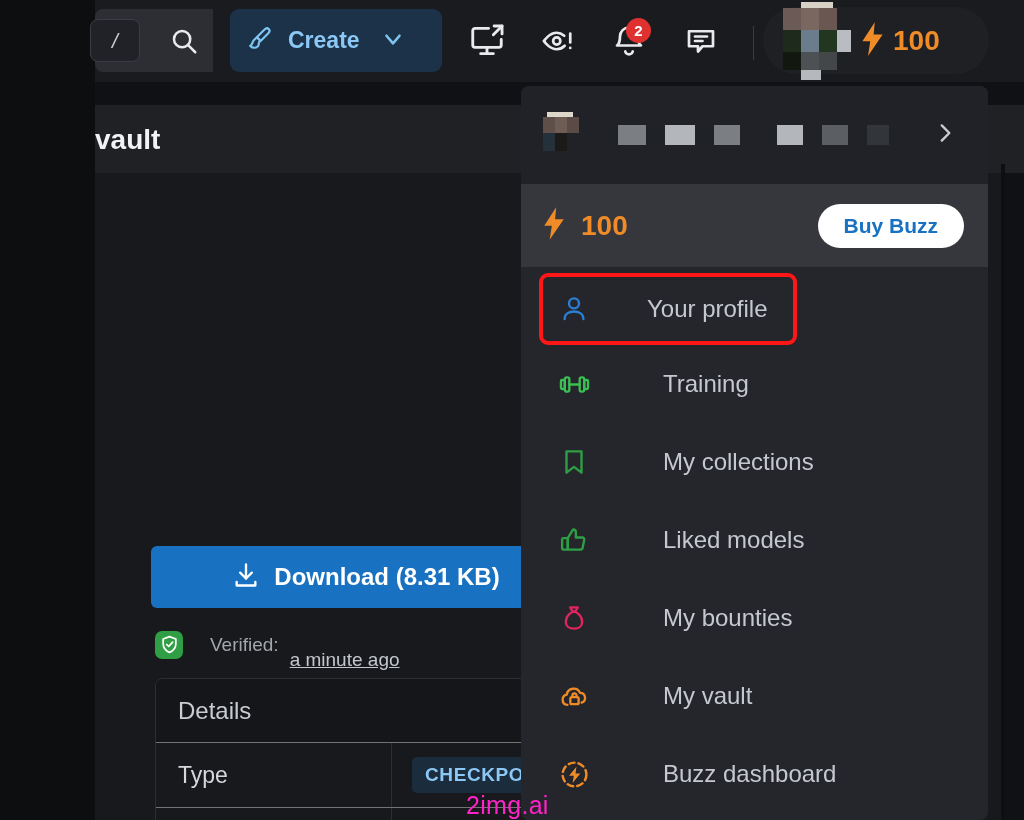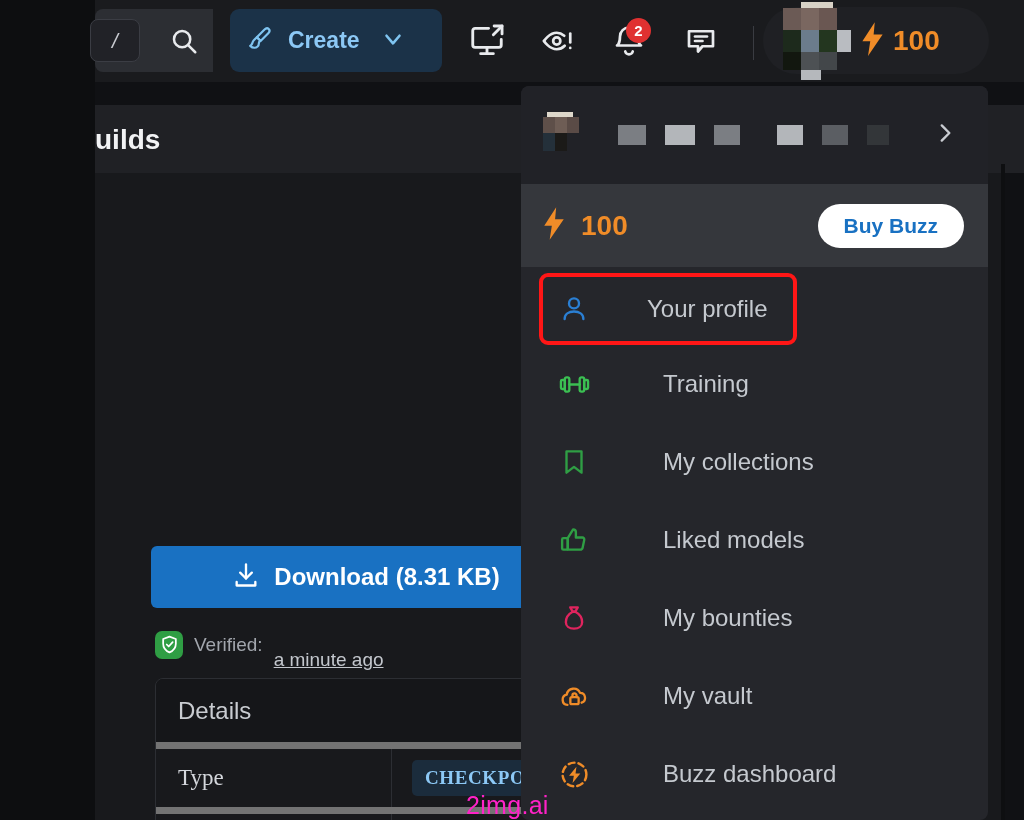"uilds" span.page-title { text: uilds -> vault }
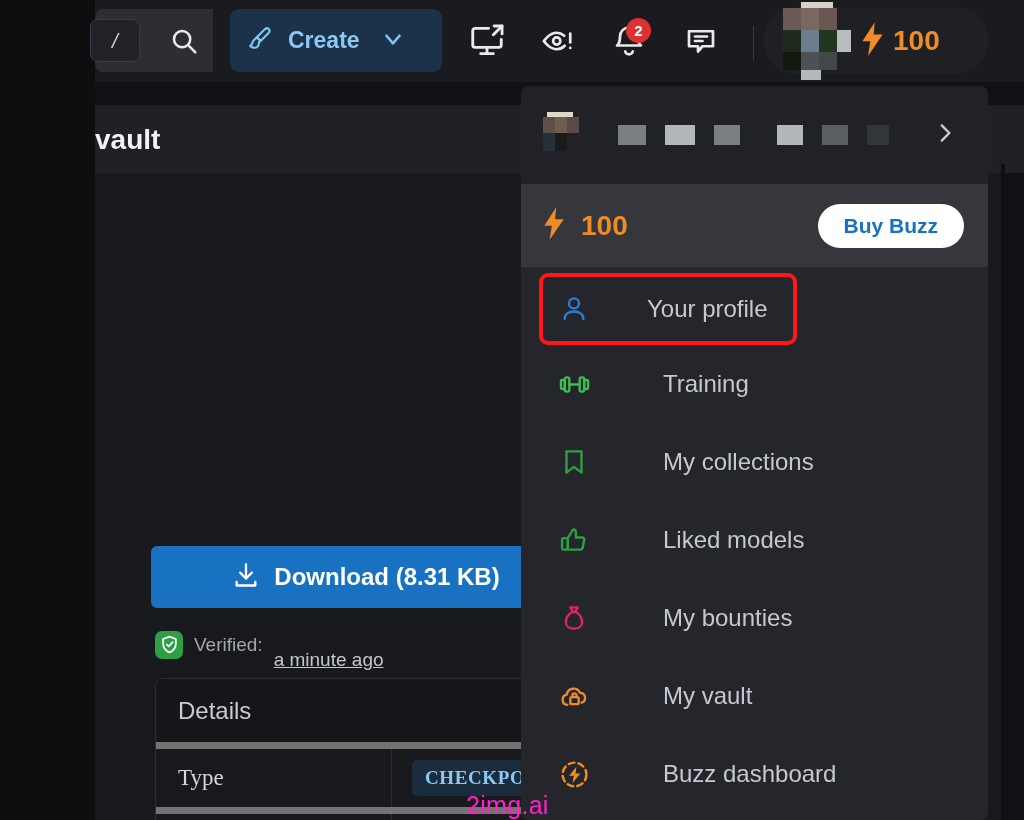"Verified:" .verified-text { margin-left: none -> 16px }
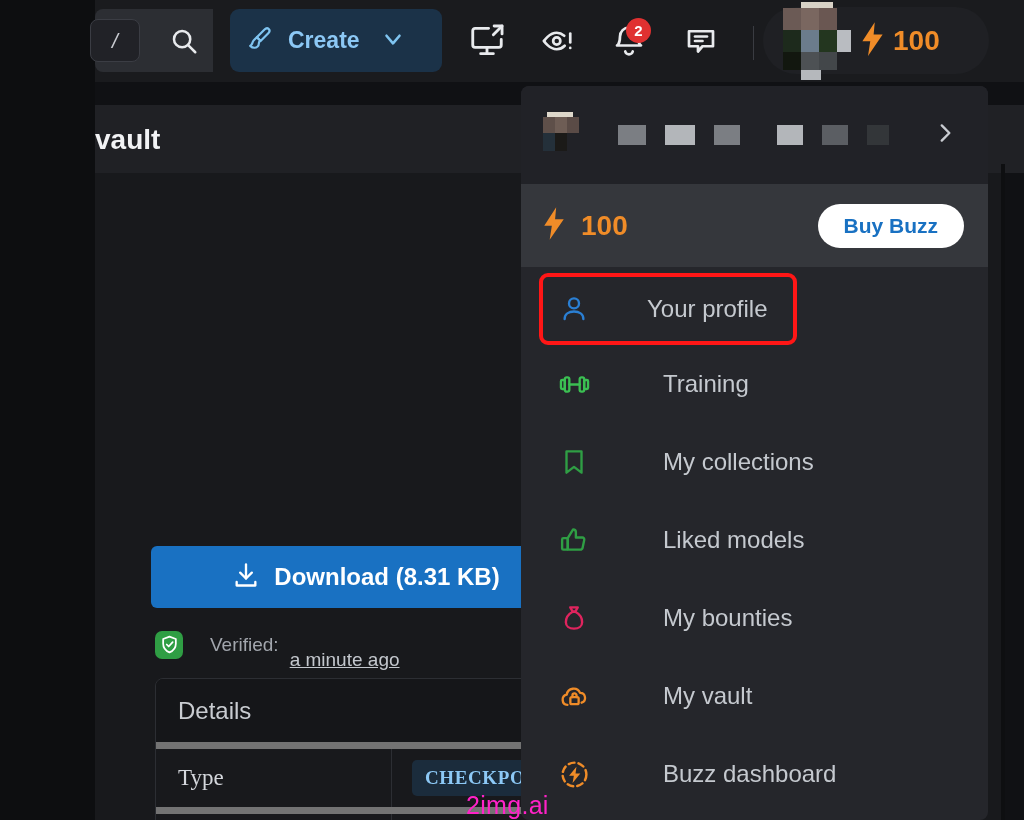"Type" .details-row { border-top: 7px solid #737373 -> 1px solid #737373; font-family: Liberation Serif, serif -> none }
